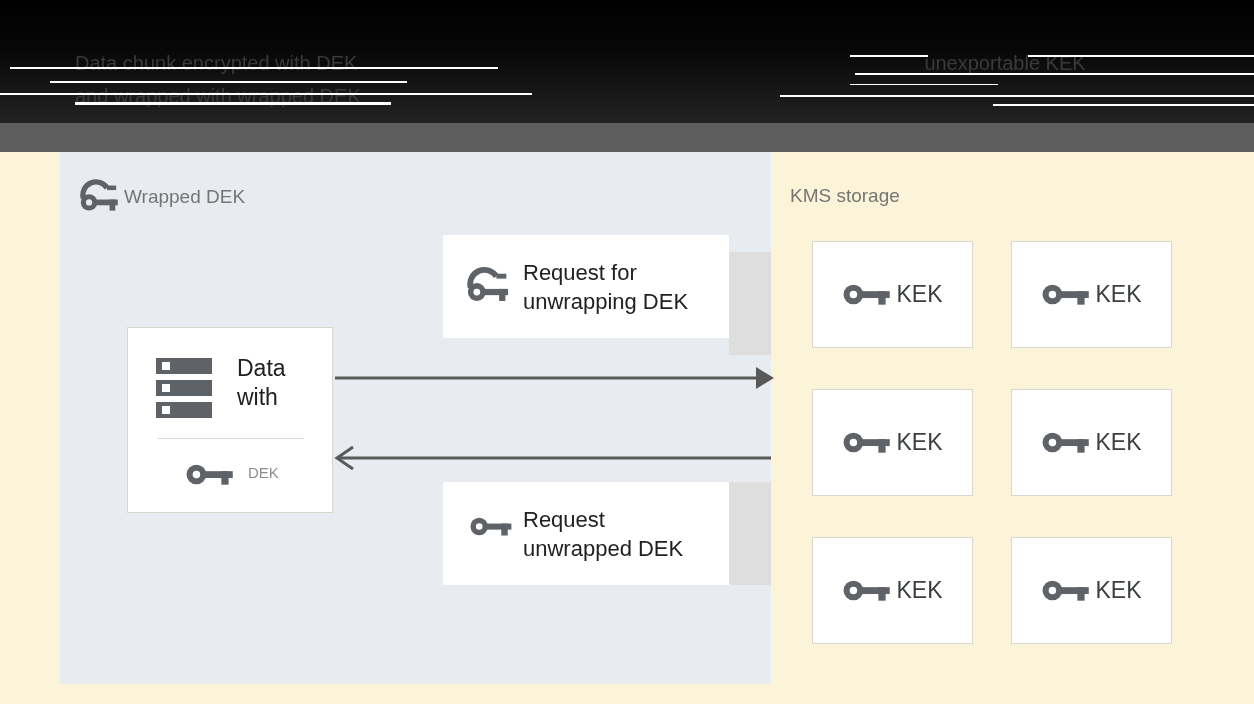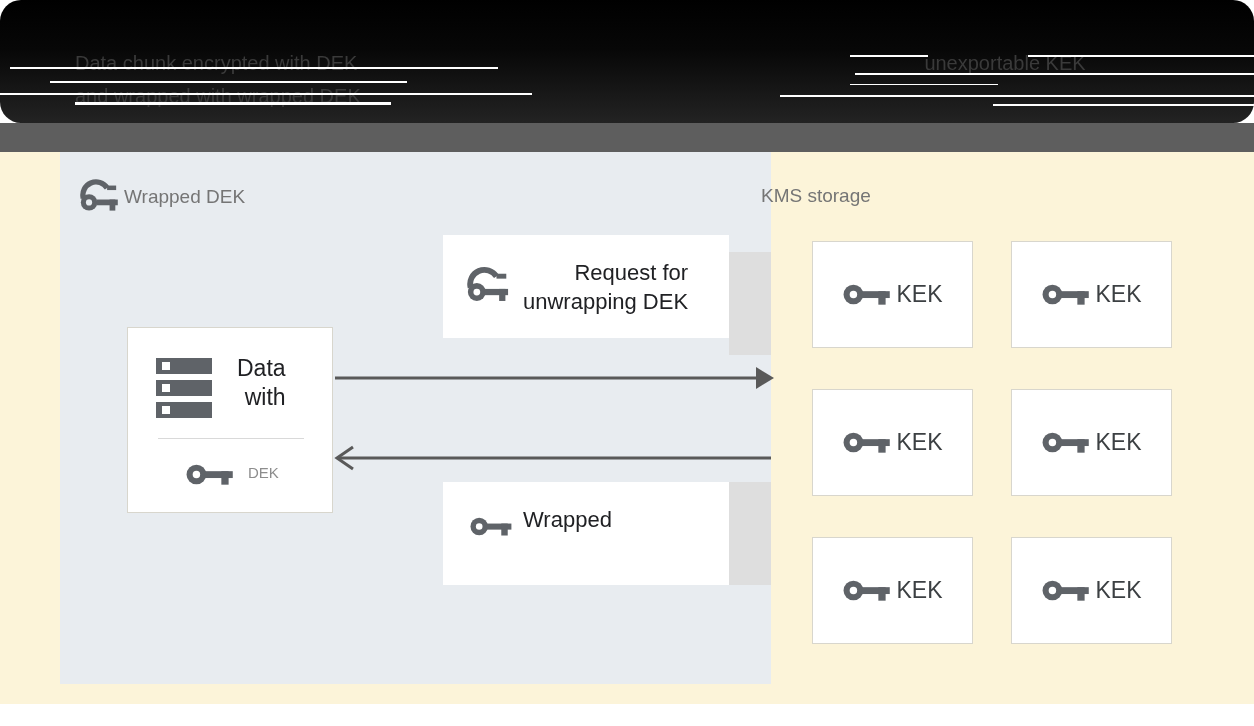"Data chunk encrypted with DEK" .band-black { border-radius: 21px -> none }
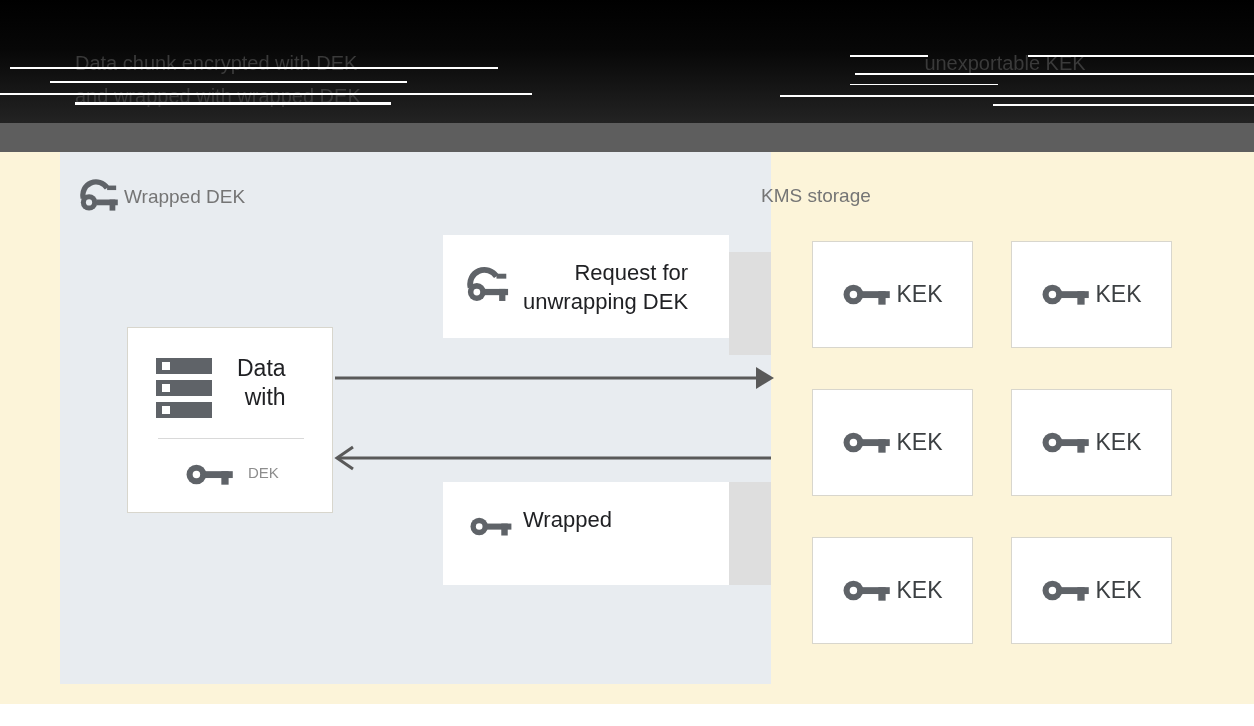"Wrapped DEK" .main { text-align: right -> none }
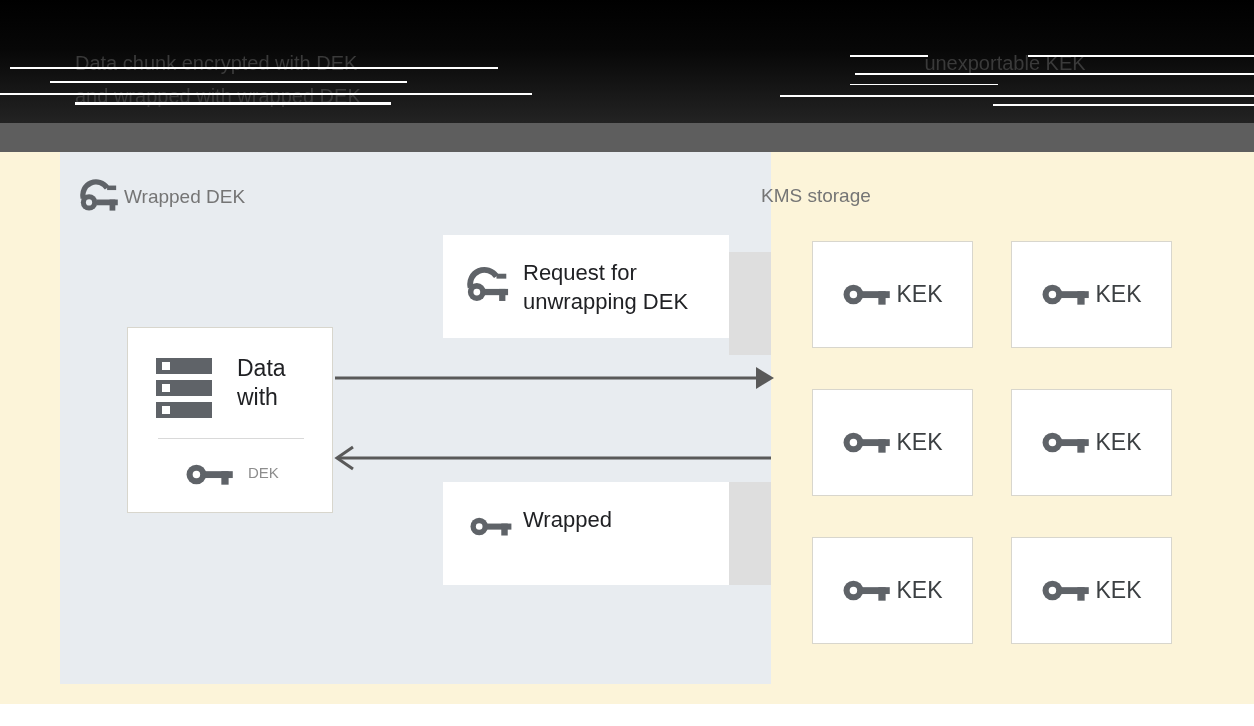"KMS storage" .kms-label { left: 761px -> 790px }
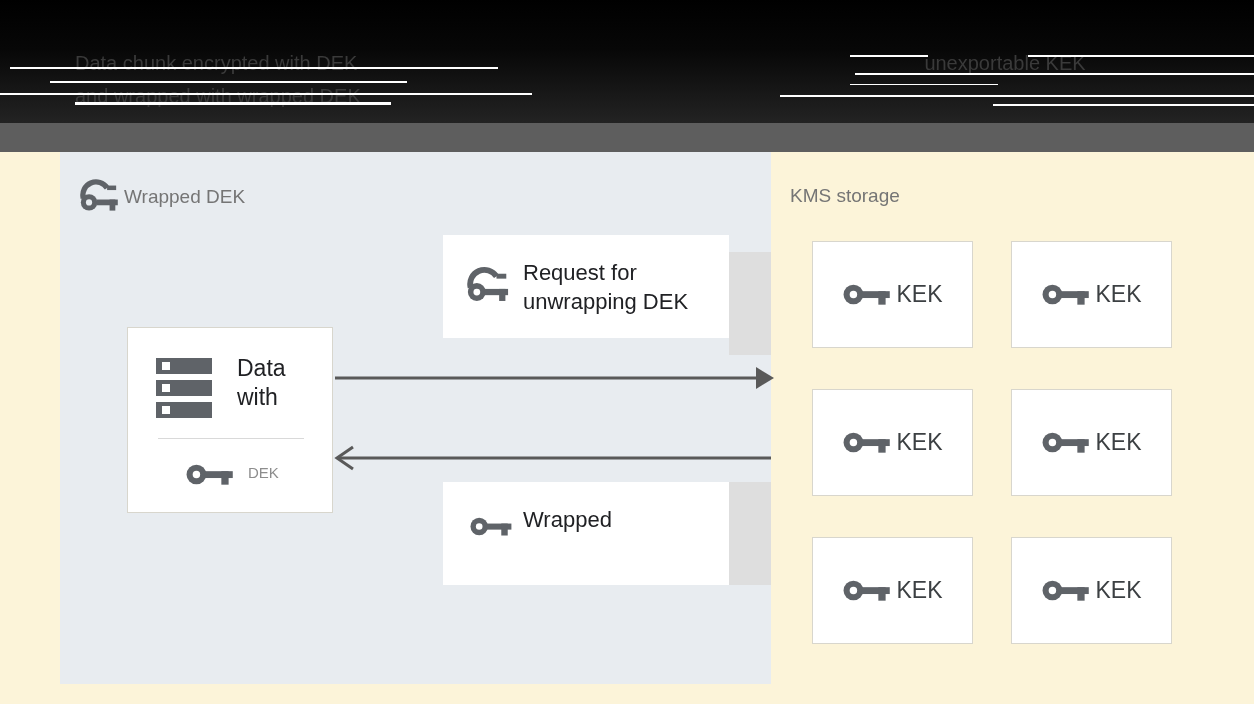"Wrapped" div { text: Wrapped -> Request }
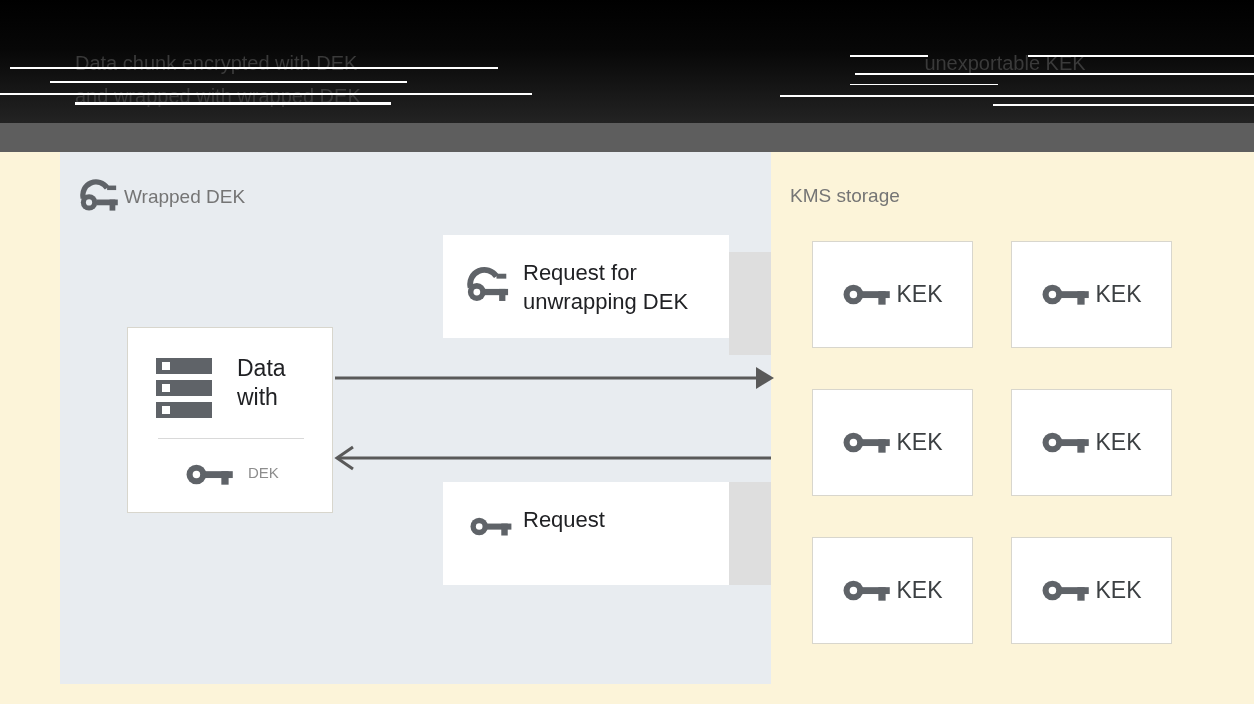"unwrapped DEK" div { html: none -> <div>unwrapped DEK</div> }
